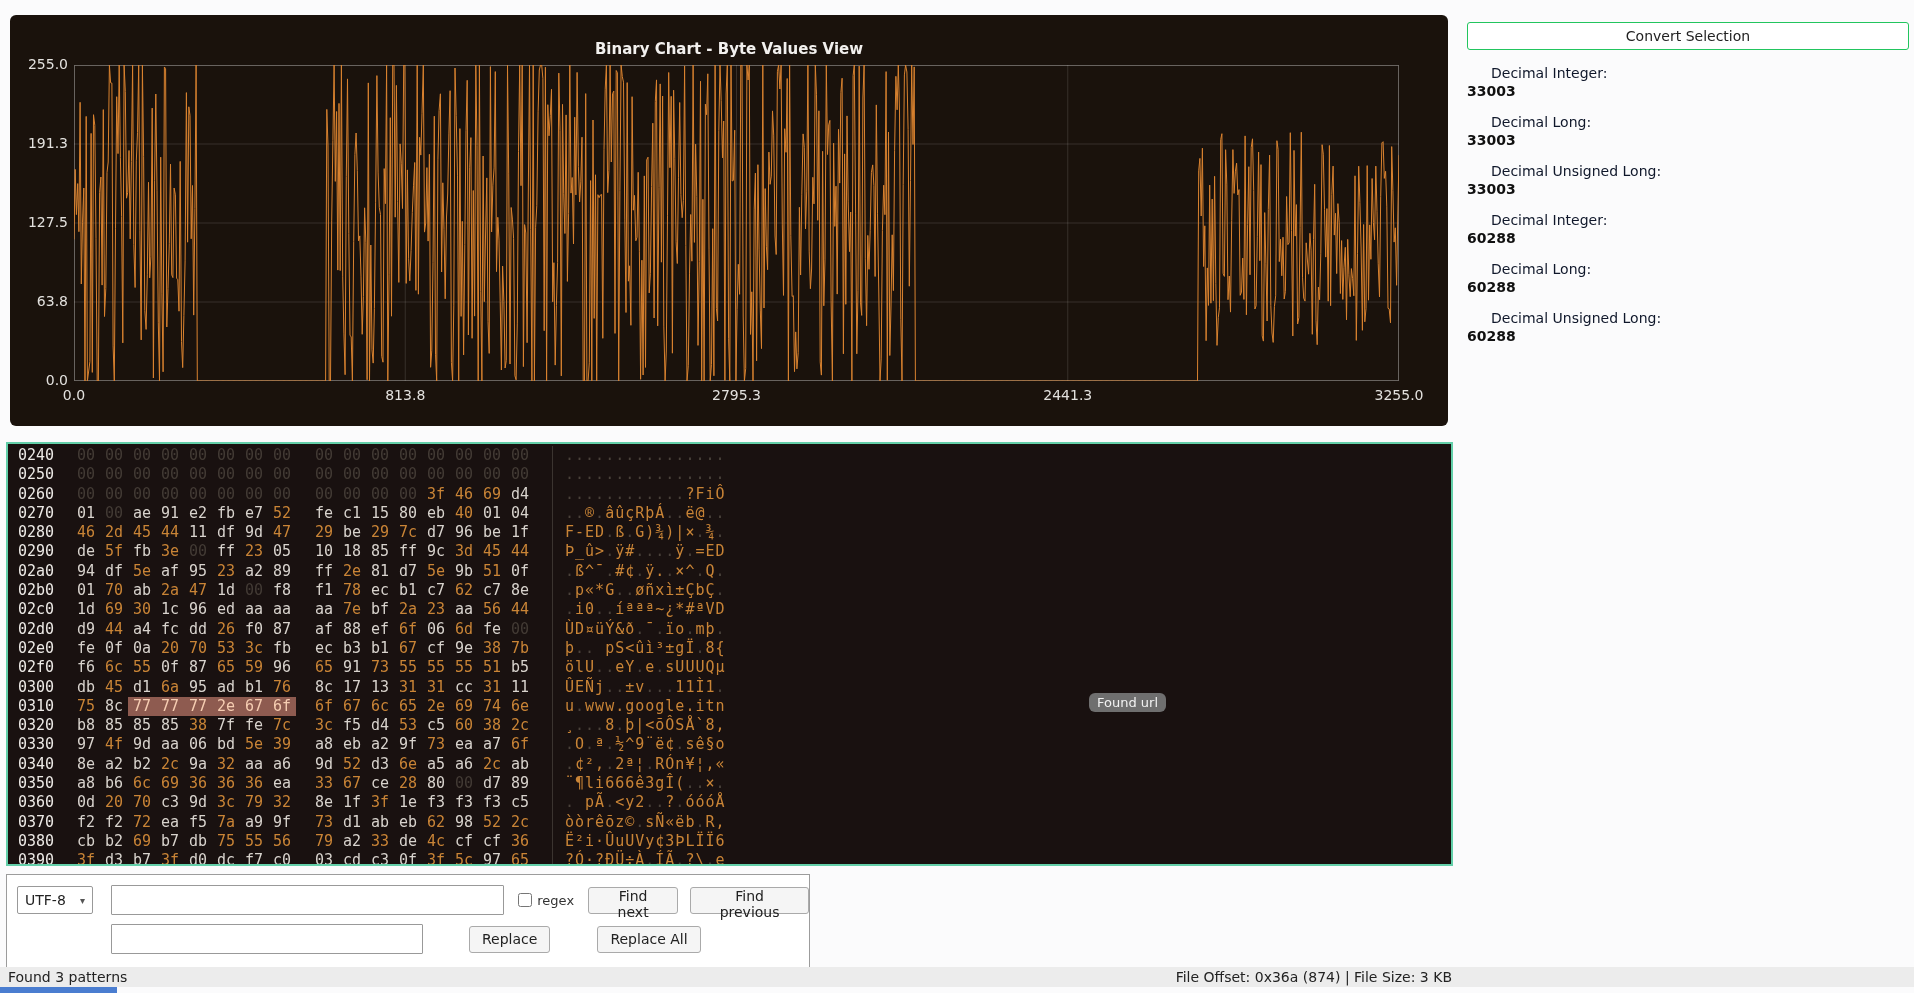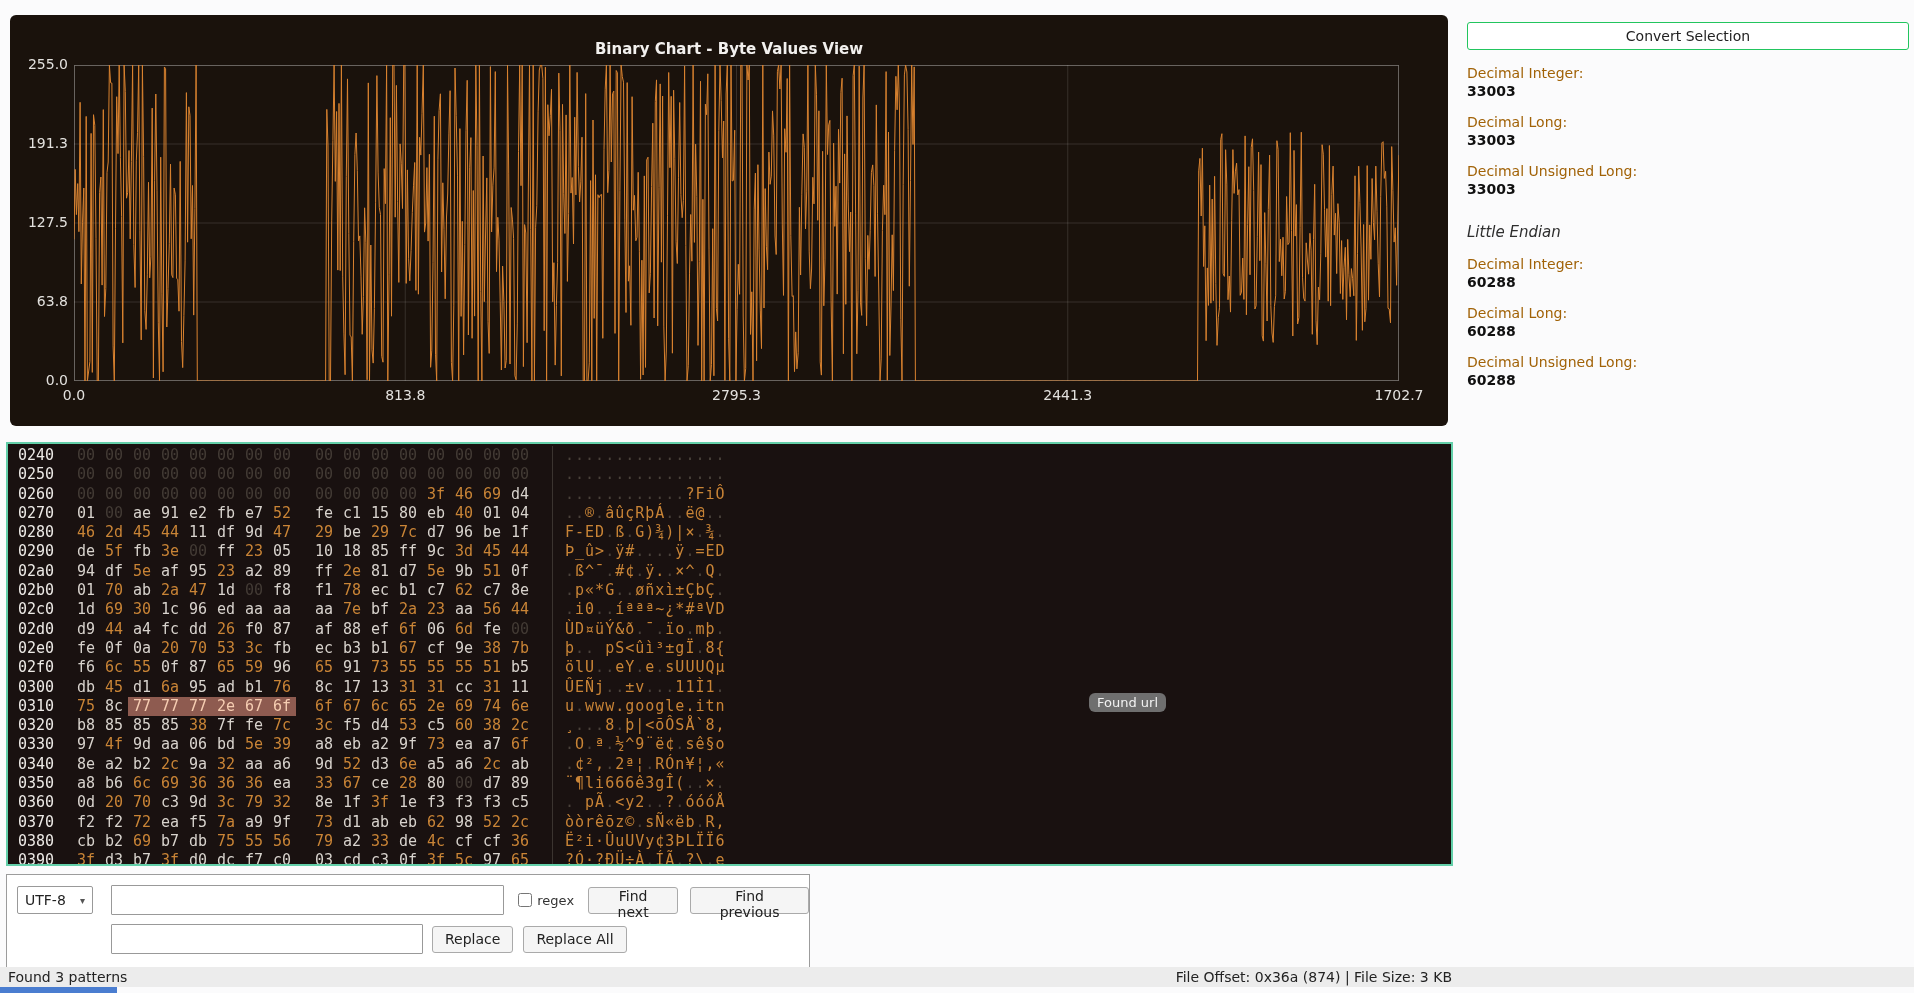"Decimal Integer:" .entry-label { color: #a16207 -> #0f172a; margin-left: none -> 24px }
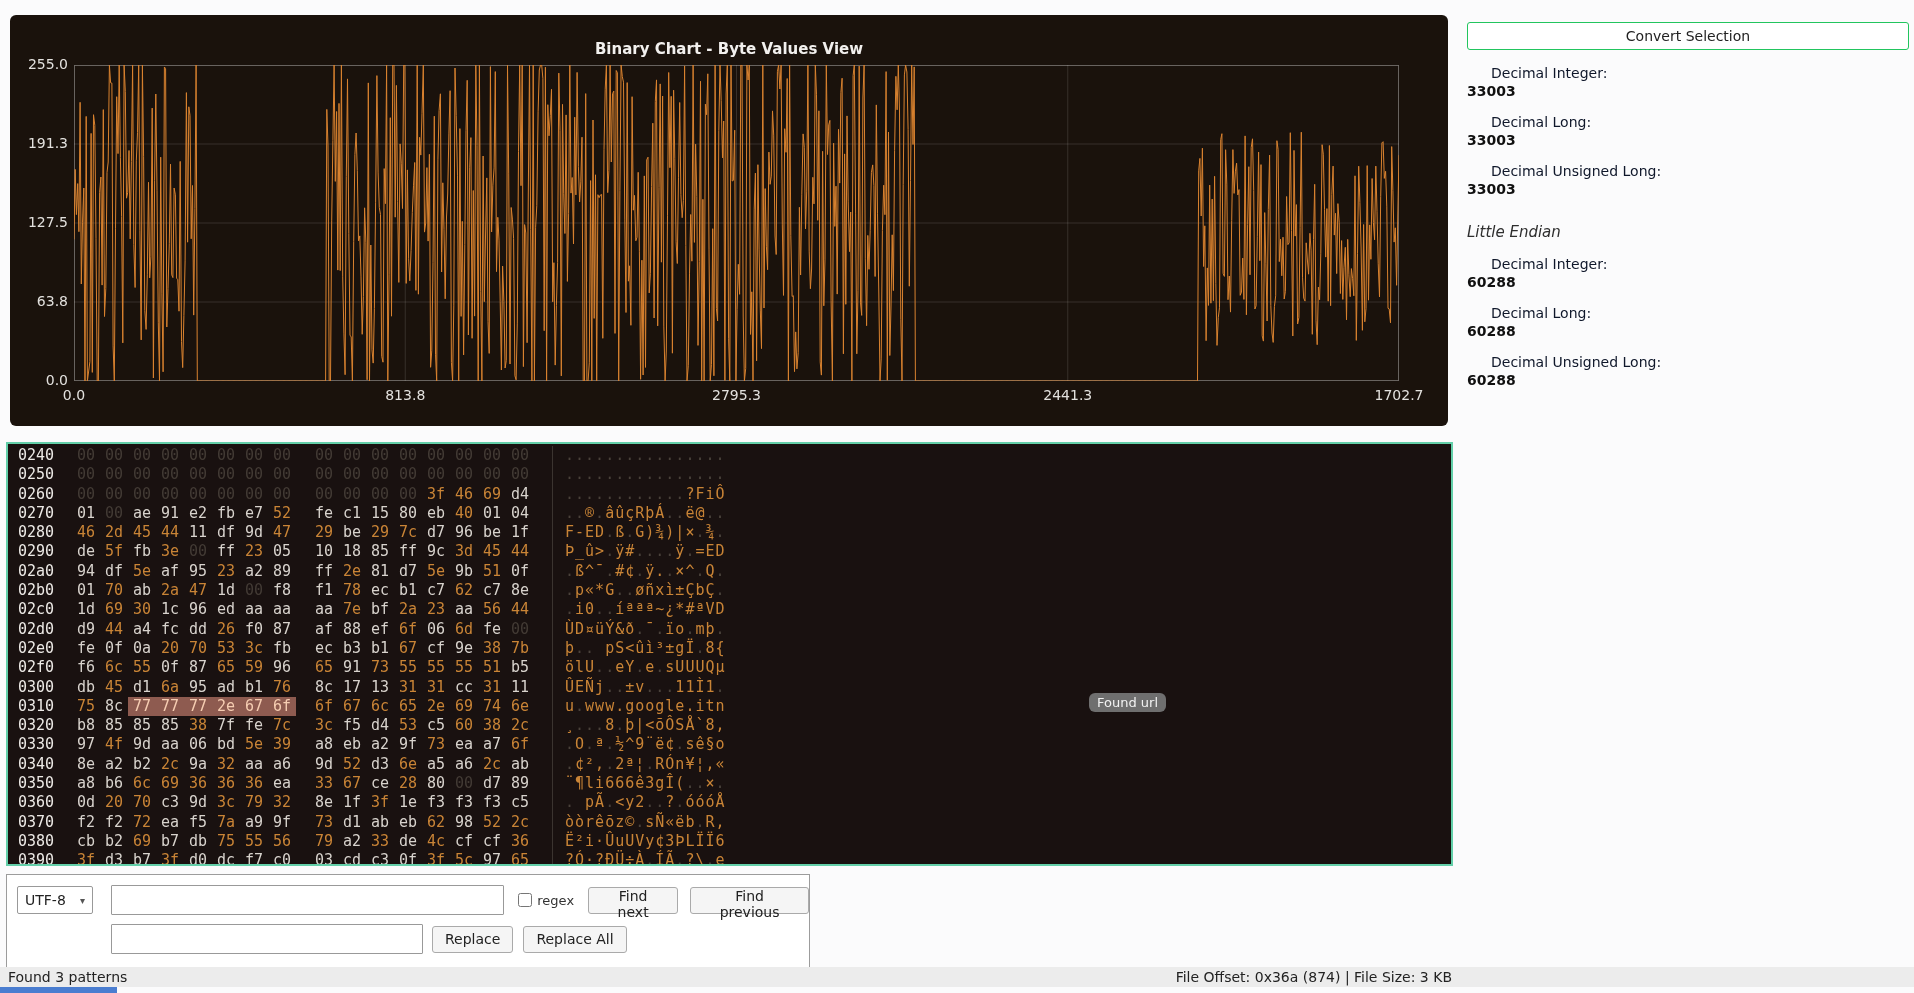"Little Endian" div.section-title { html: <div>Little Endian</div> -> none }
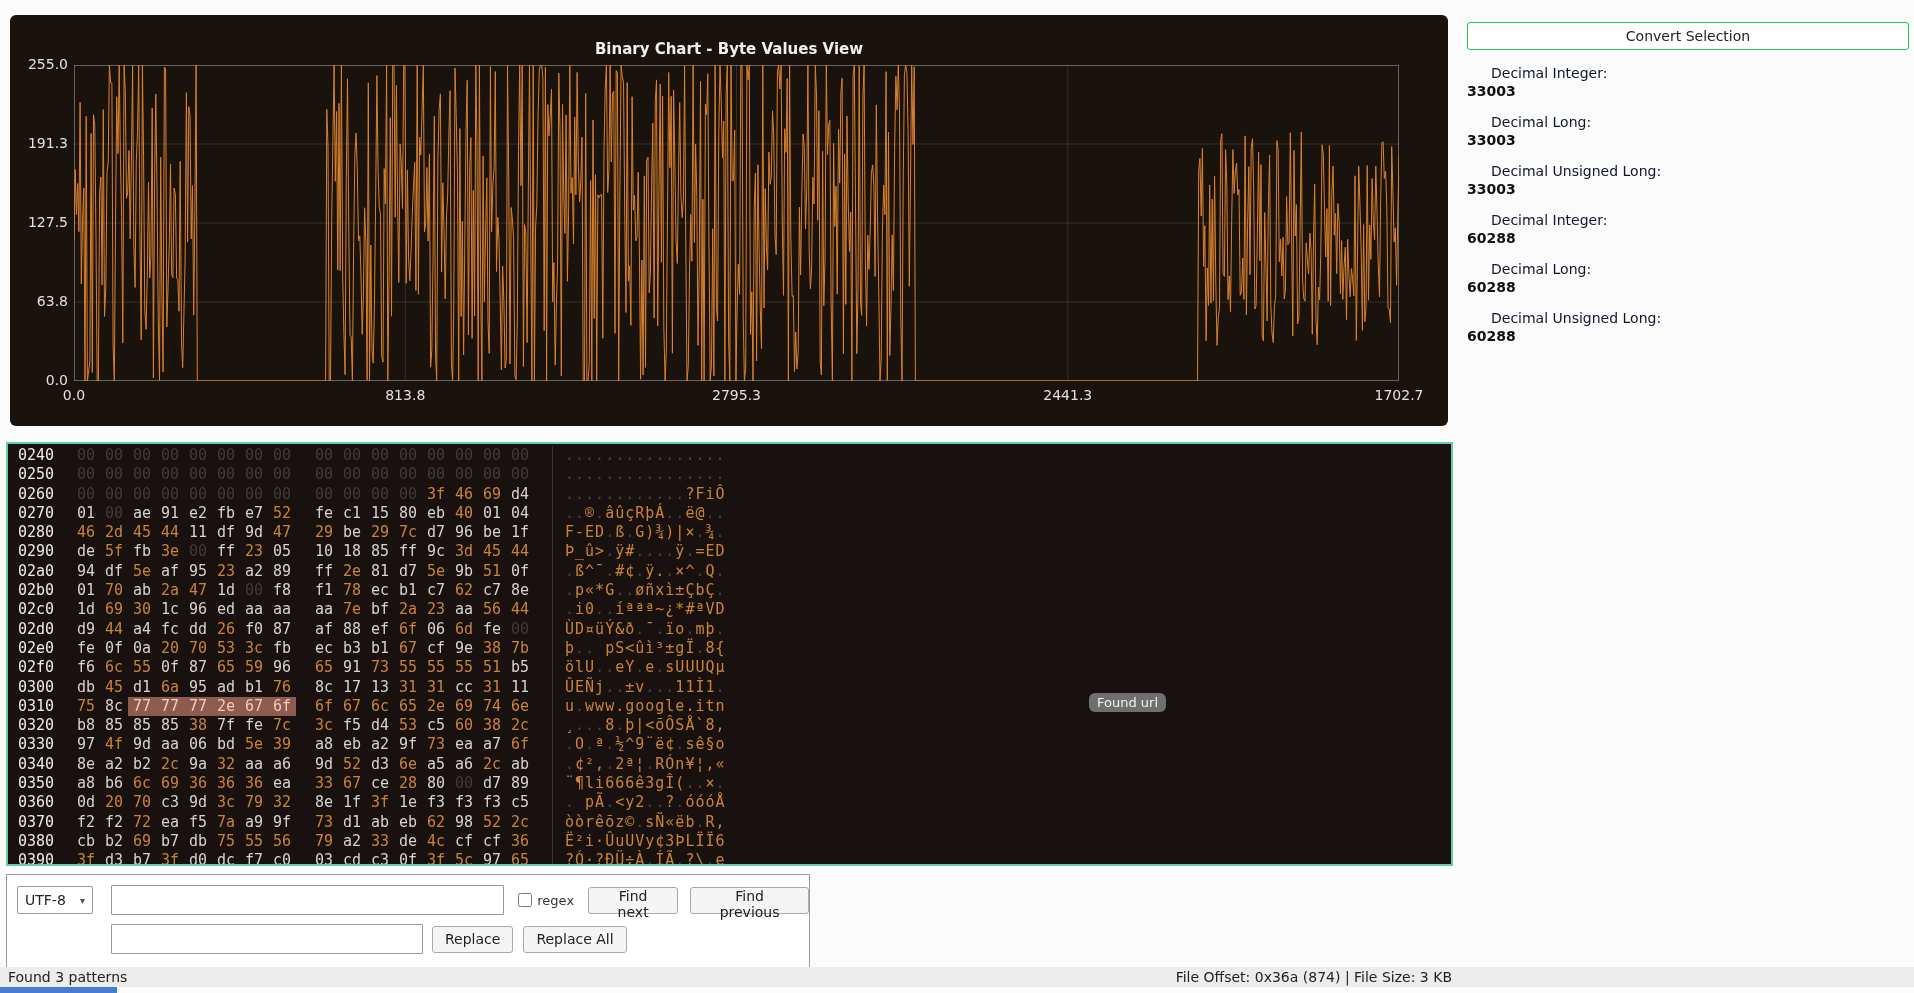"1702.7" div.xtick { text: 1702.7 -> 3255.0 }
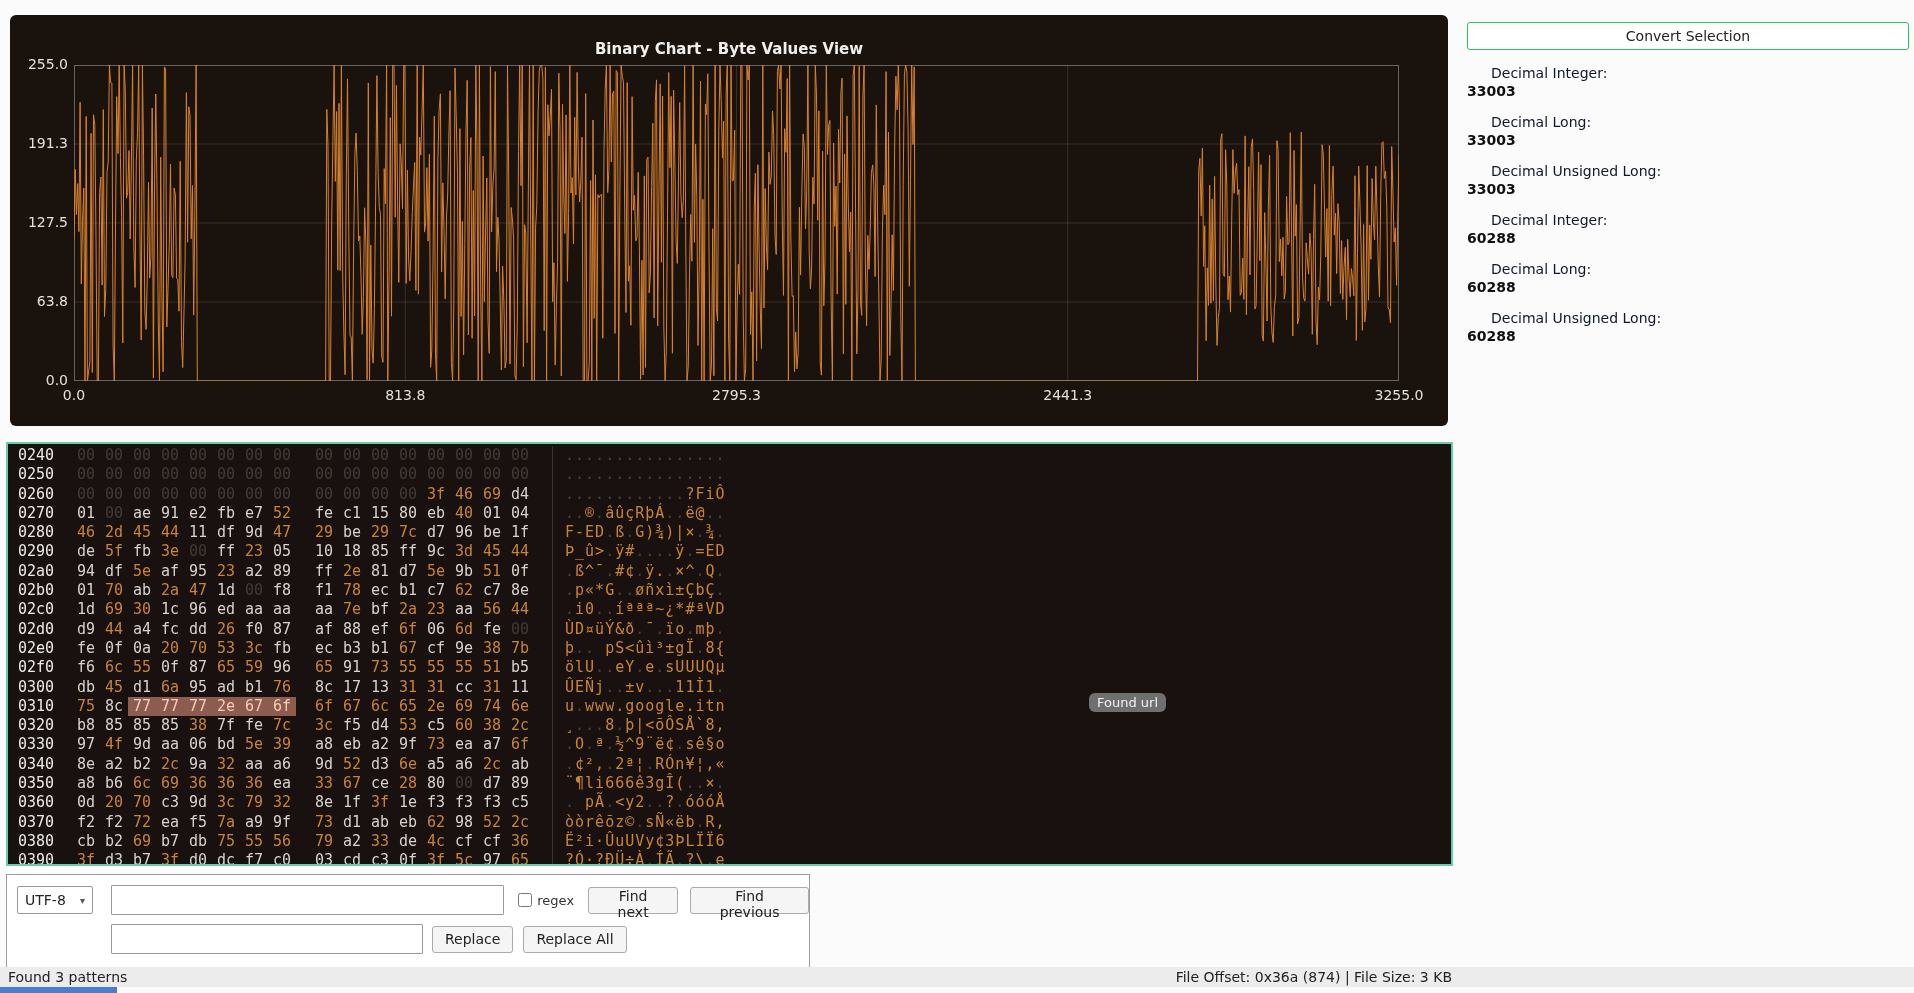"Replace" .search-row2 { gap: none -> 37px }
